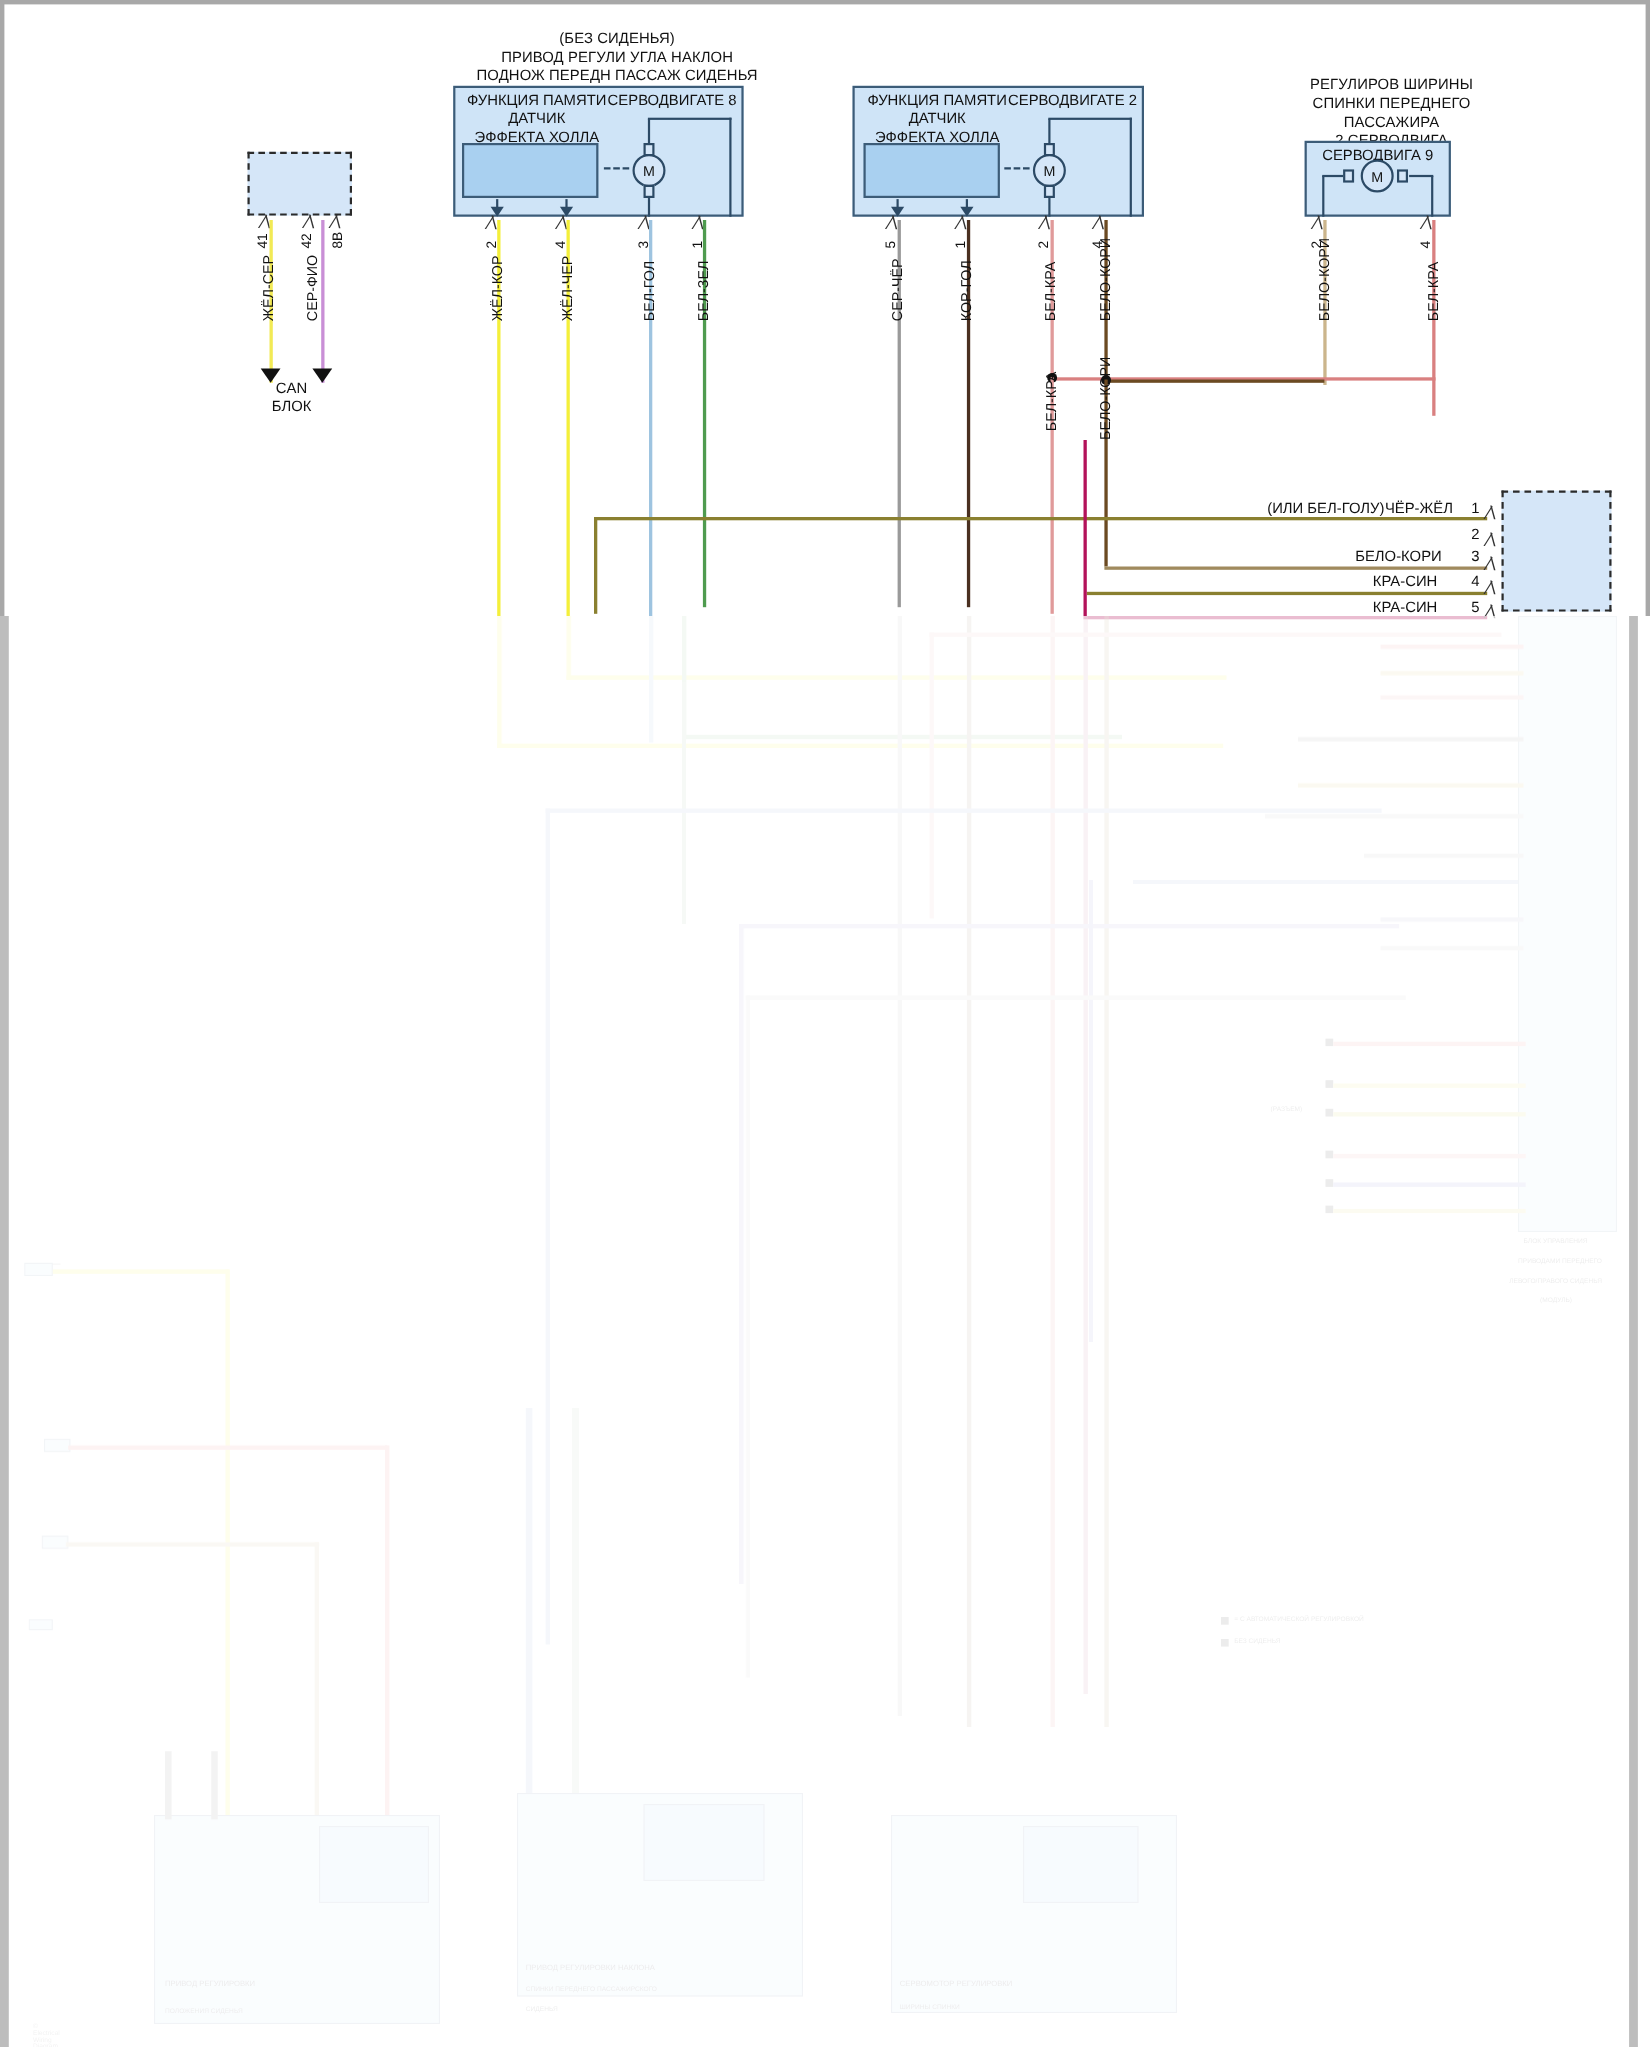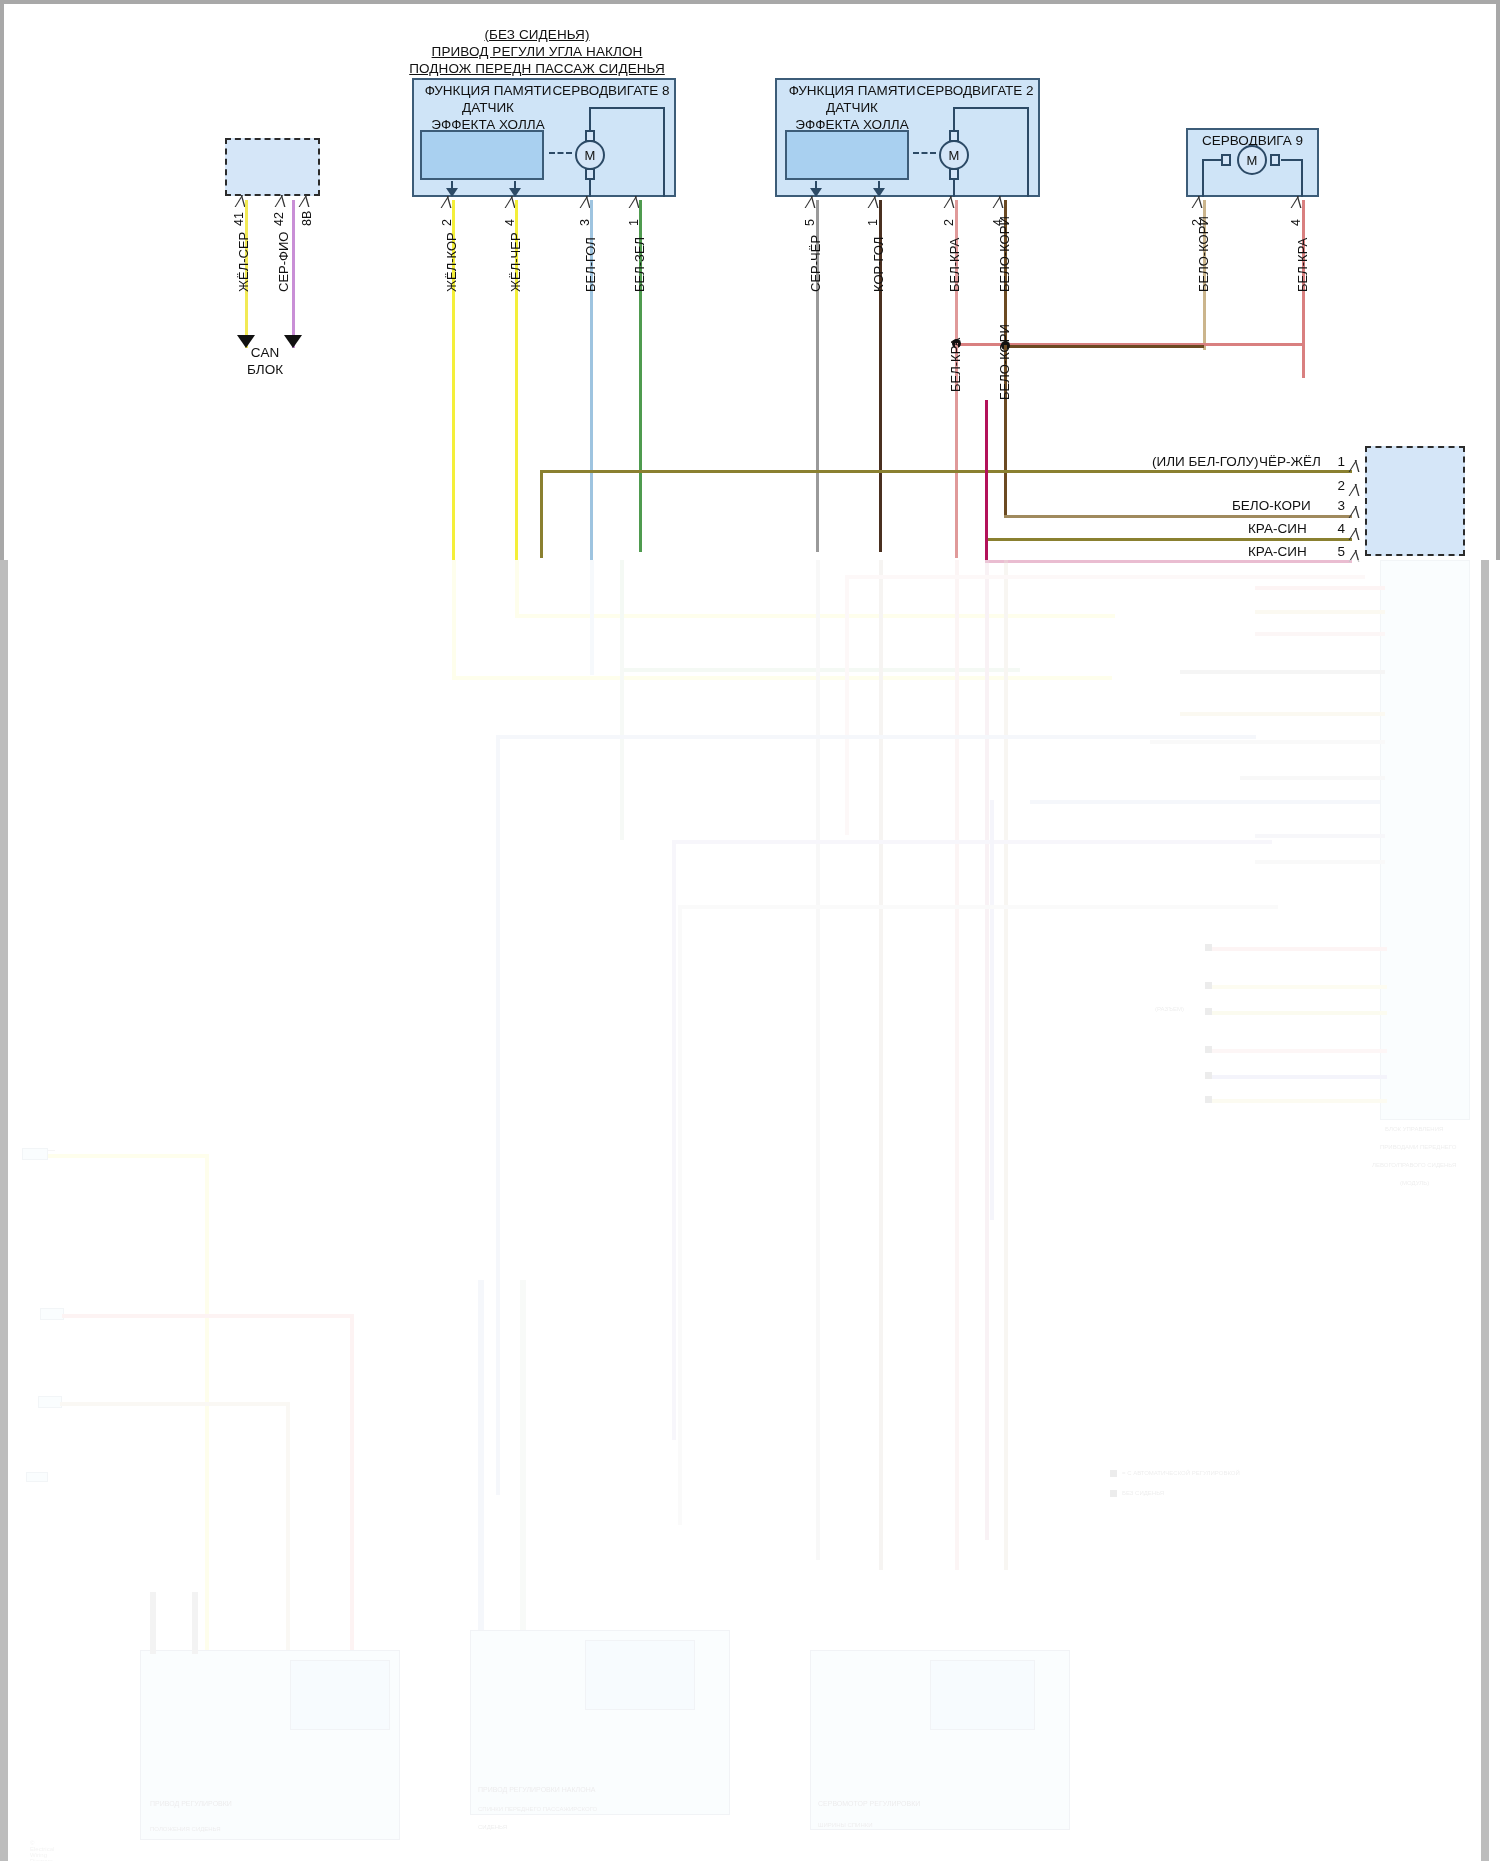"(БЕЗ СИДЕНЬЯ)" div.modtitle { left: 387px -> 411px; text-decoration: underline -> none }
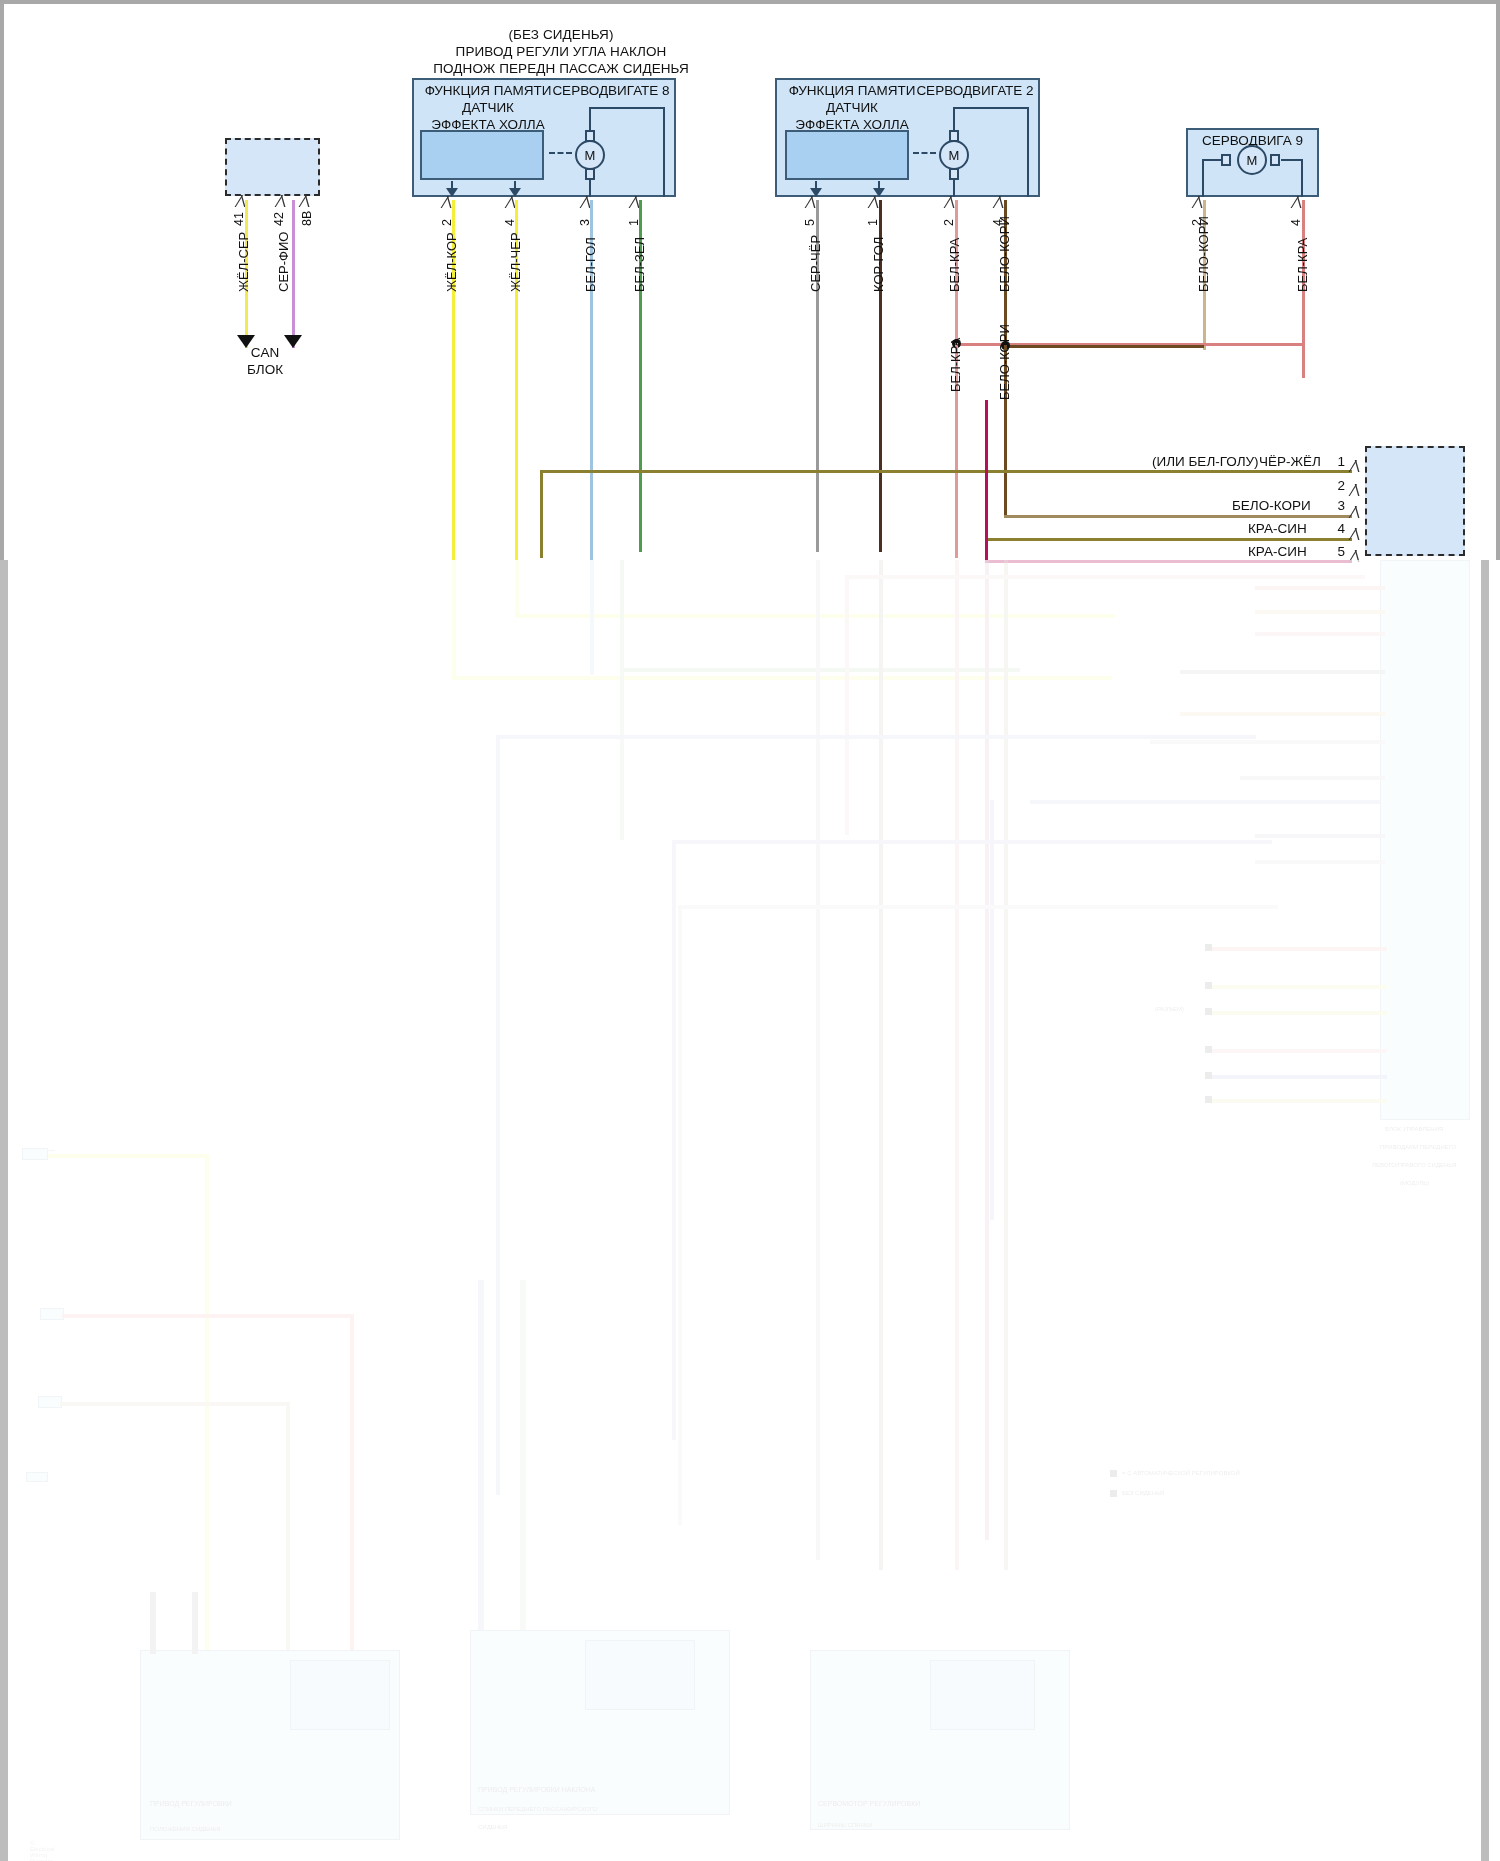"РЕГУЛИРОВ ШИРИНЫ" div.modtitle { html: none -> <div> <div>РЕГУЛИРОВ ШИРИНЫ</div> <div>СПИНКИ ПЕРЕДНЕГО</div> <div>ПАССАЖИРА</div> <div>2 СЕРВОДВИГА</div> </div> }
